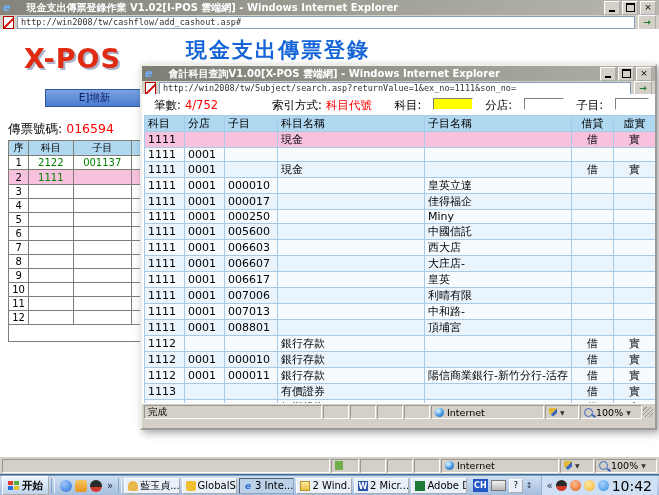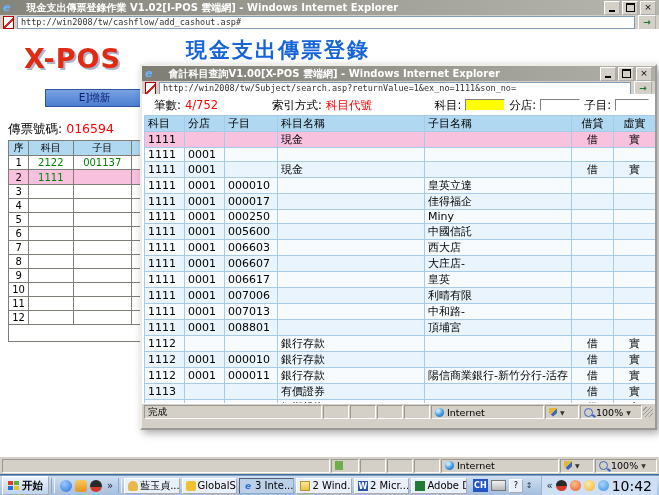"科目:" #query-row .filters { align-items: center -> flex-start; gap: 4px -> 12px }
